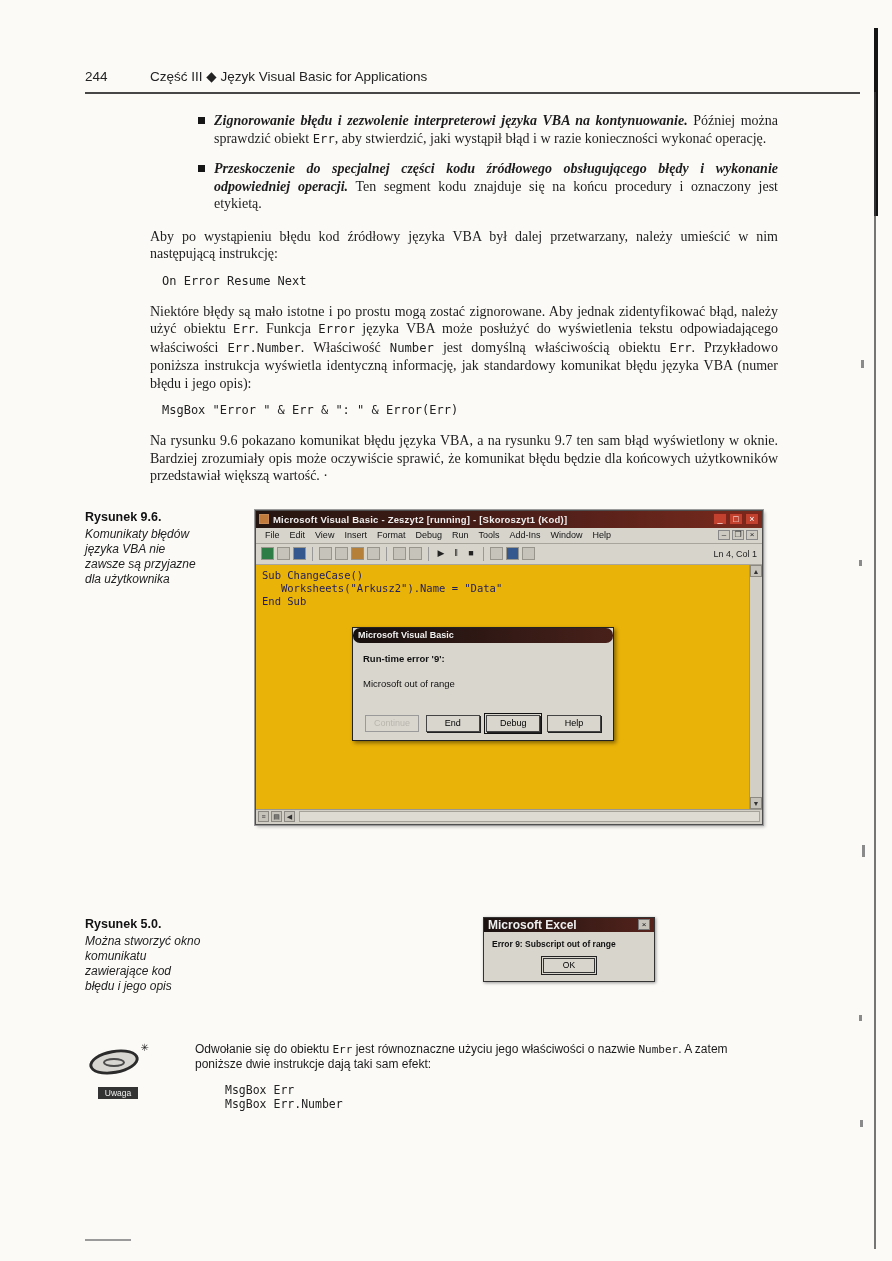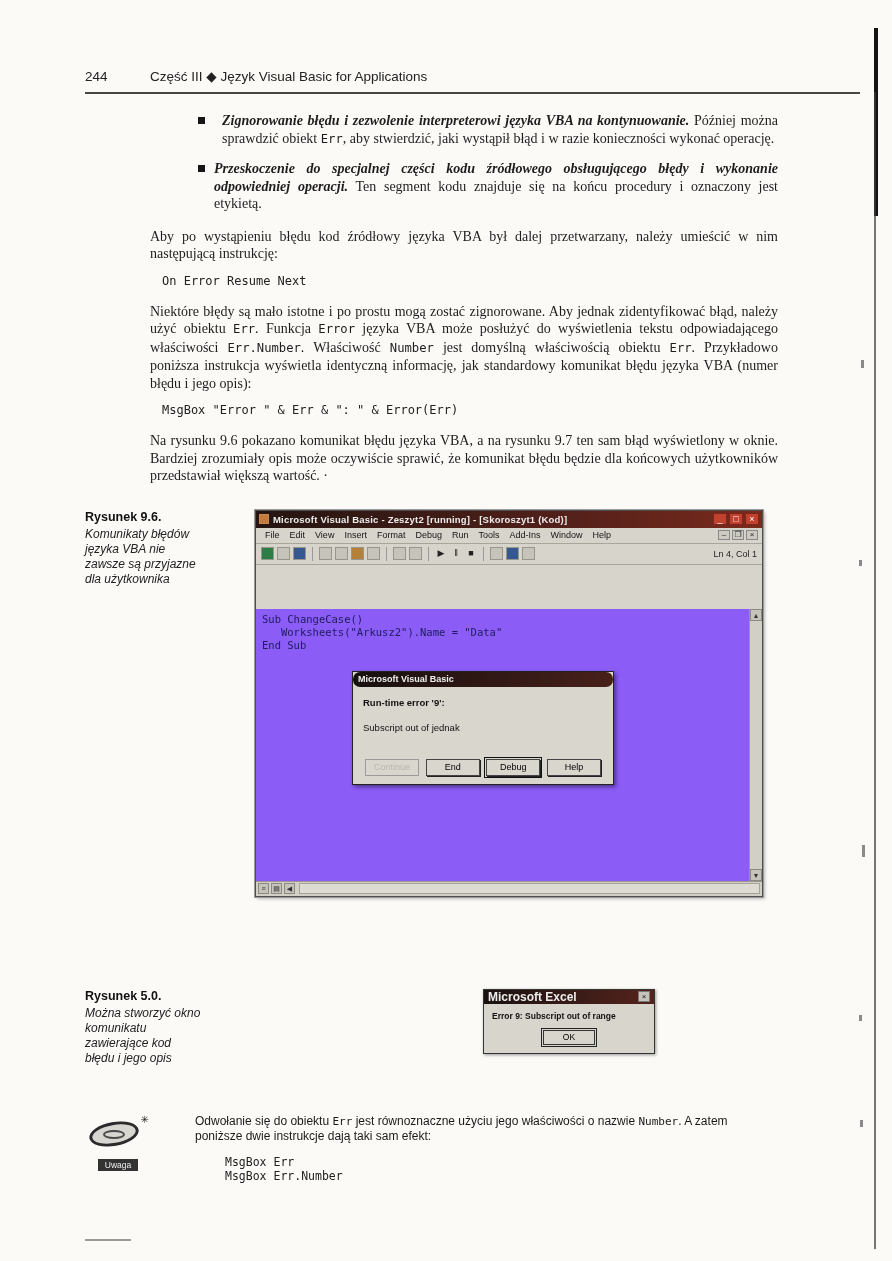"Zignorowanie błędu i zezwolenie" .bullet.first { gap: 8px -> none }
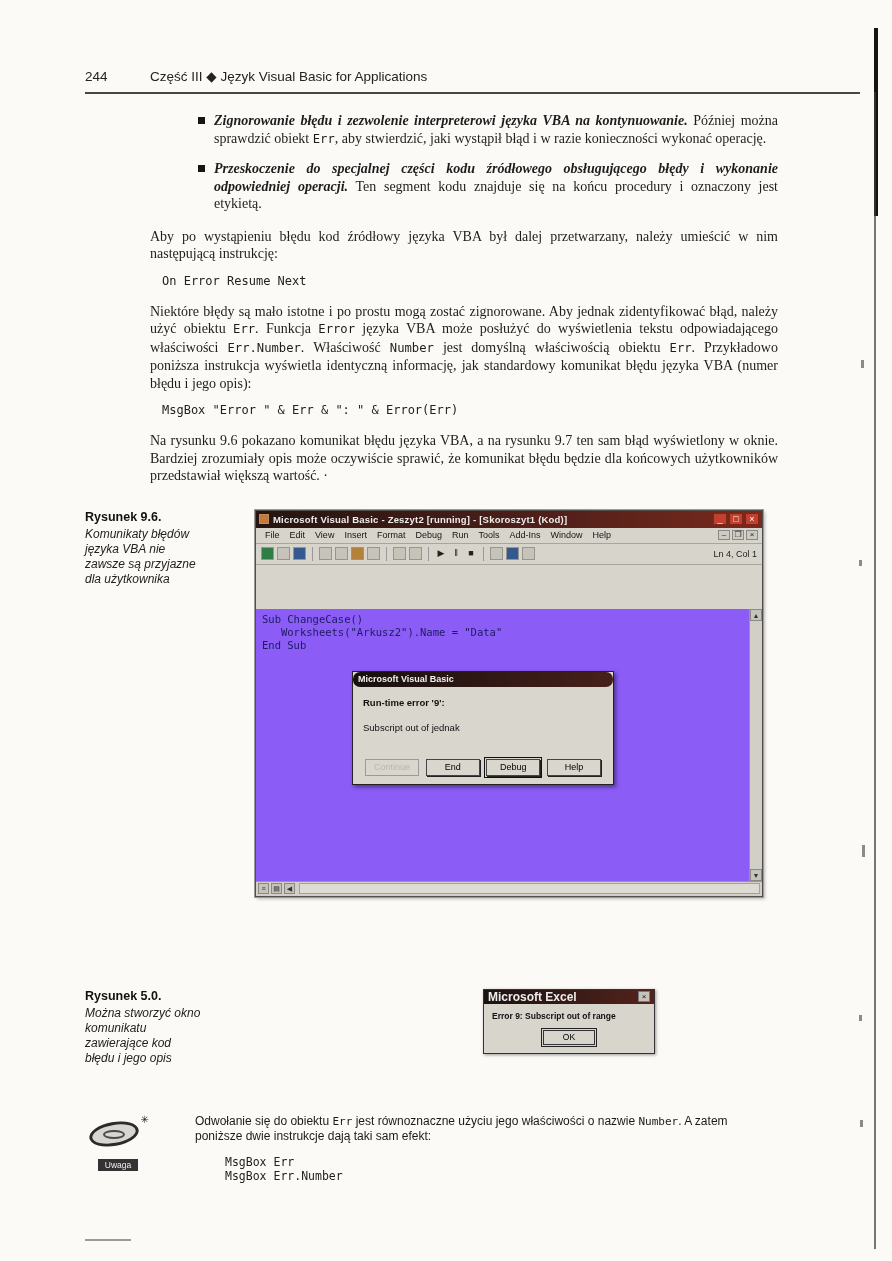"Sub ChangeCase()" .vbe-codearea { background: #8b5cf6 -> #eab308; height: 272px -> 244px; margin-top: 44px -> none }
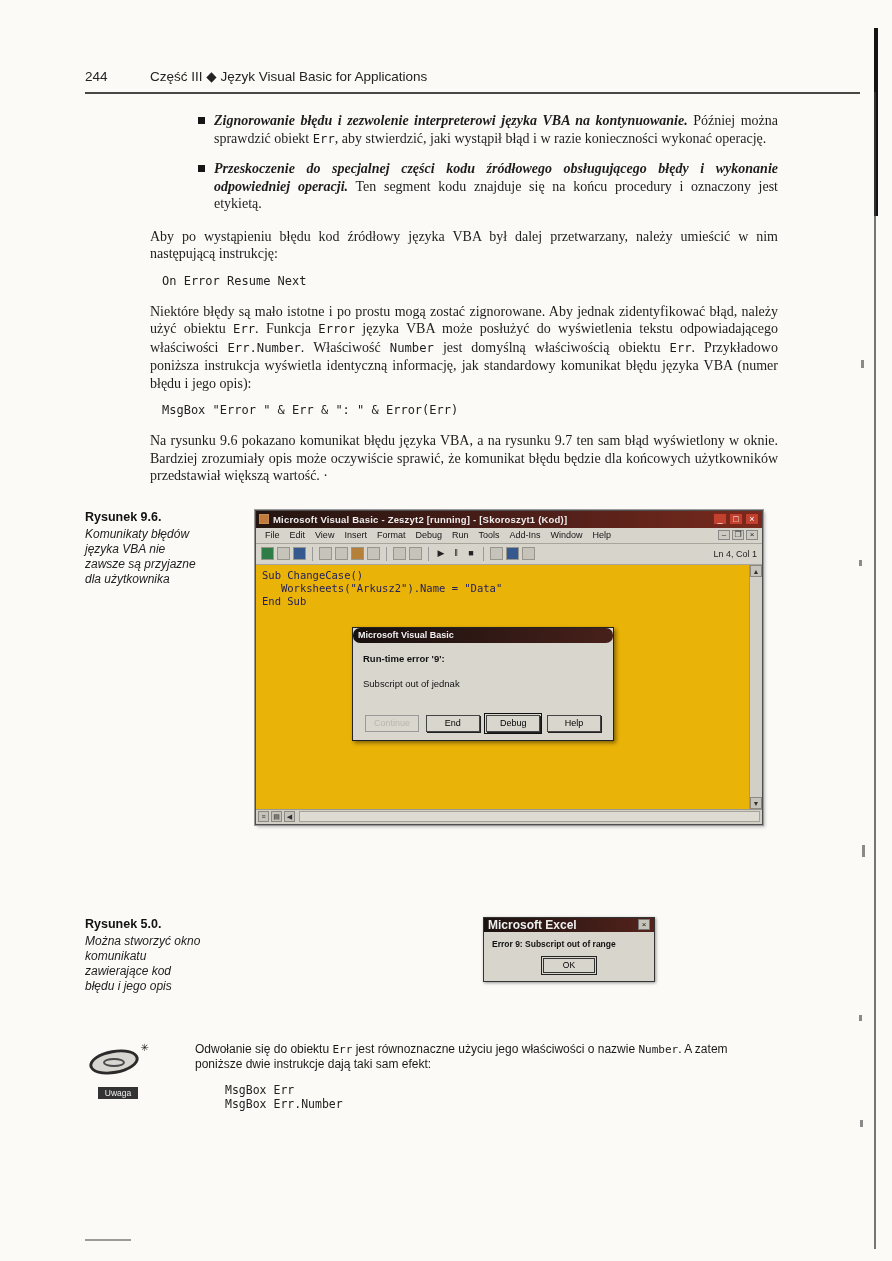"Subscript out of jednak" div.dlg-line2 { text: Subscript out of jednak -> Microsoft out of range }
